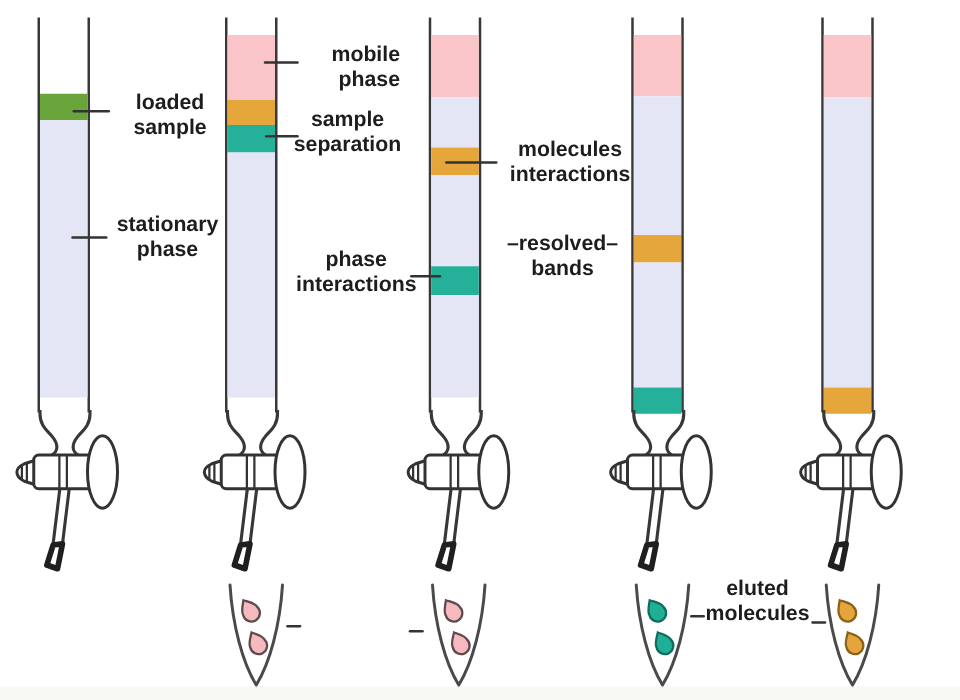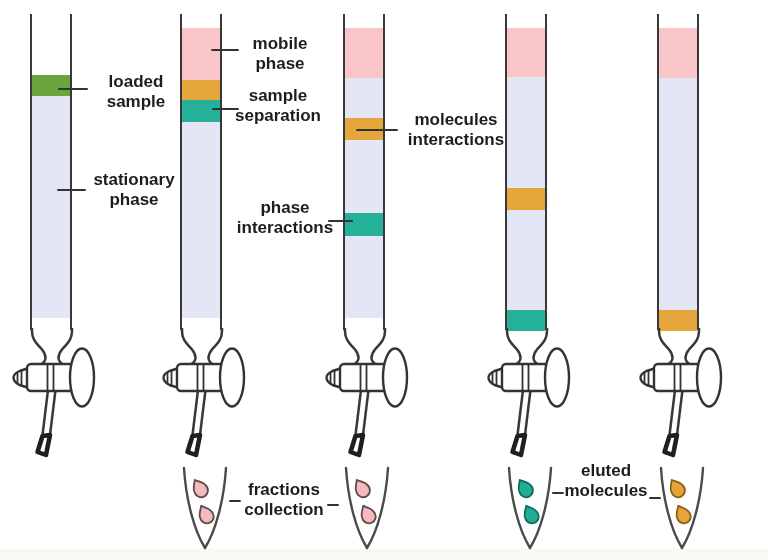"mobile" .label.left { text-align: center -> right }
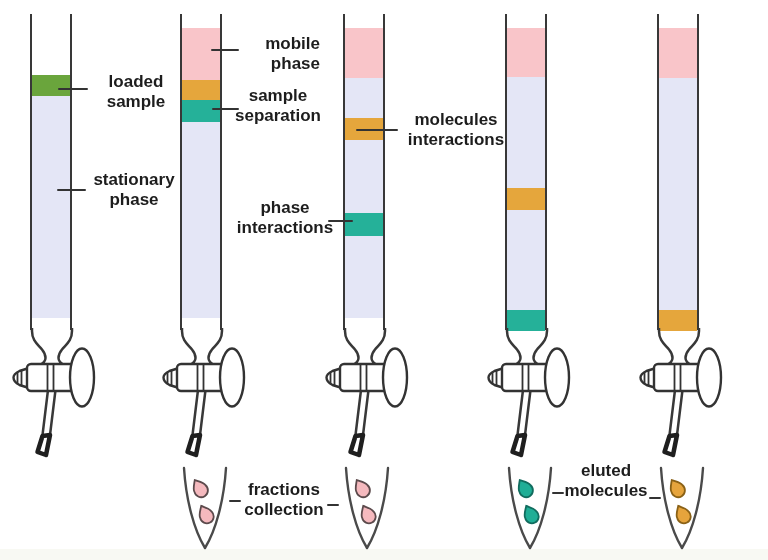"–resolved–" div.label { html: none -> <div>–resolved– bands</div> }
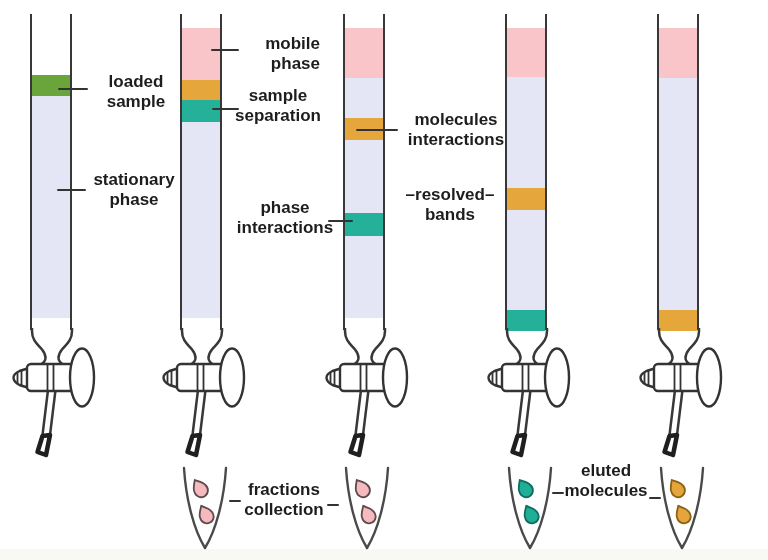"fractions" div.label { html: <div>fractions collection</div> -> none }
